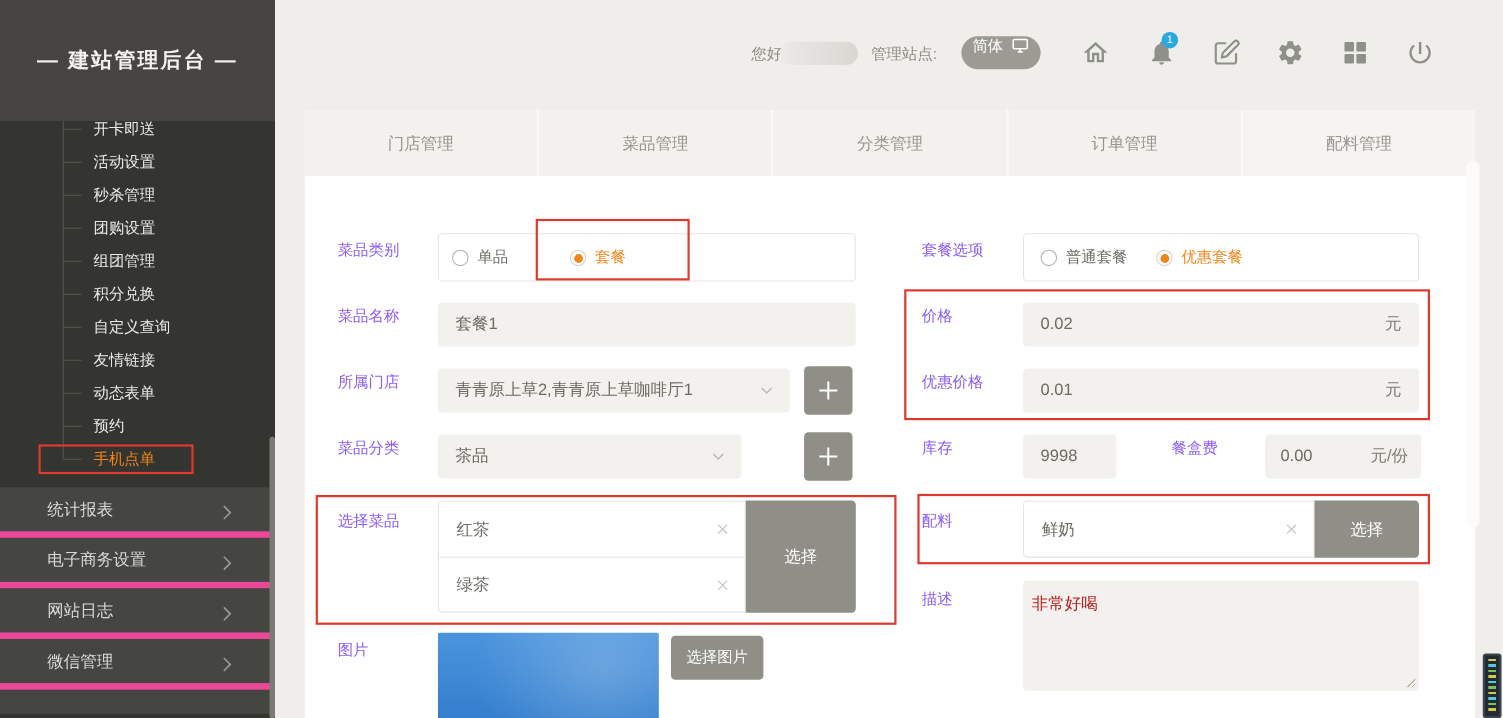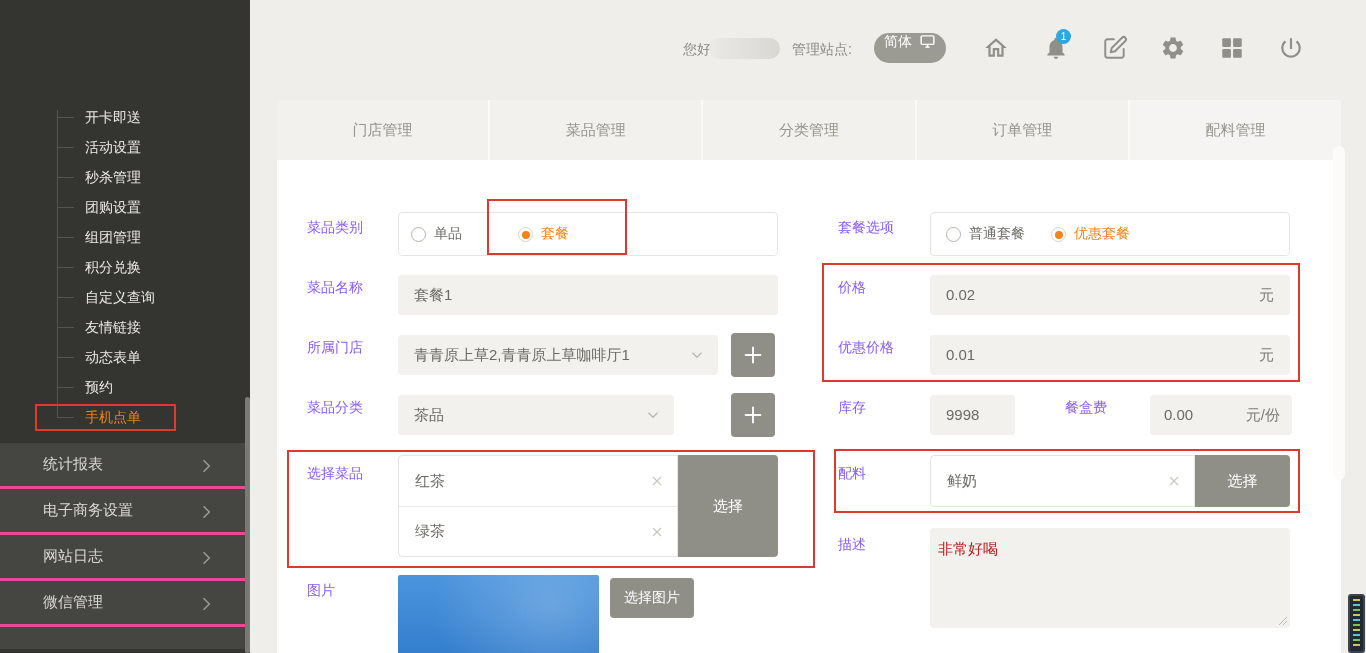"— 建站管理后台 —" div.logo { html: none -> <div>— 建站管理后台 —</div> }
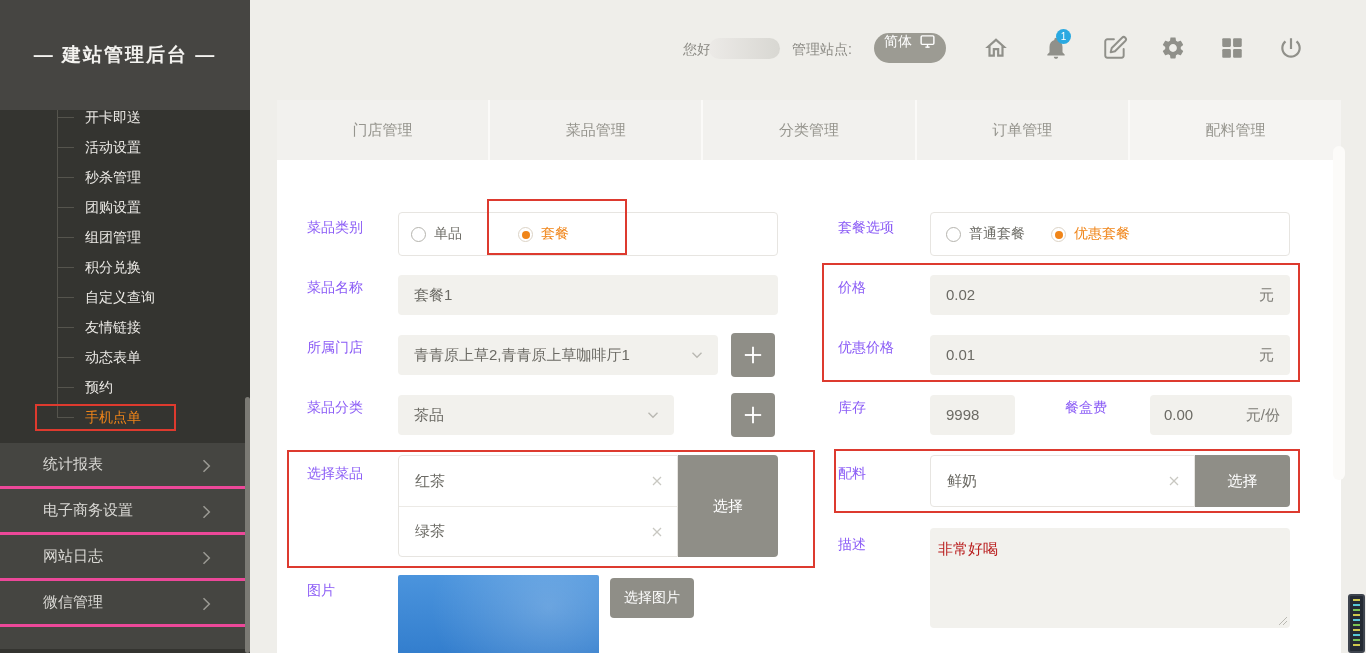"统计报表" .acc-row { border-bottom: 3px solid #ec4899 -> 6px solid #ec4899 }
